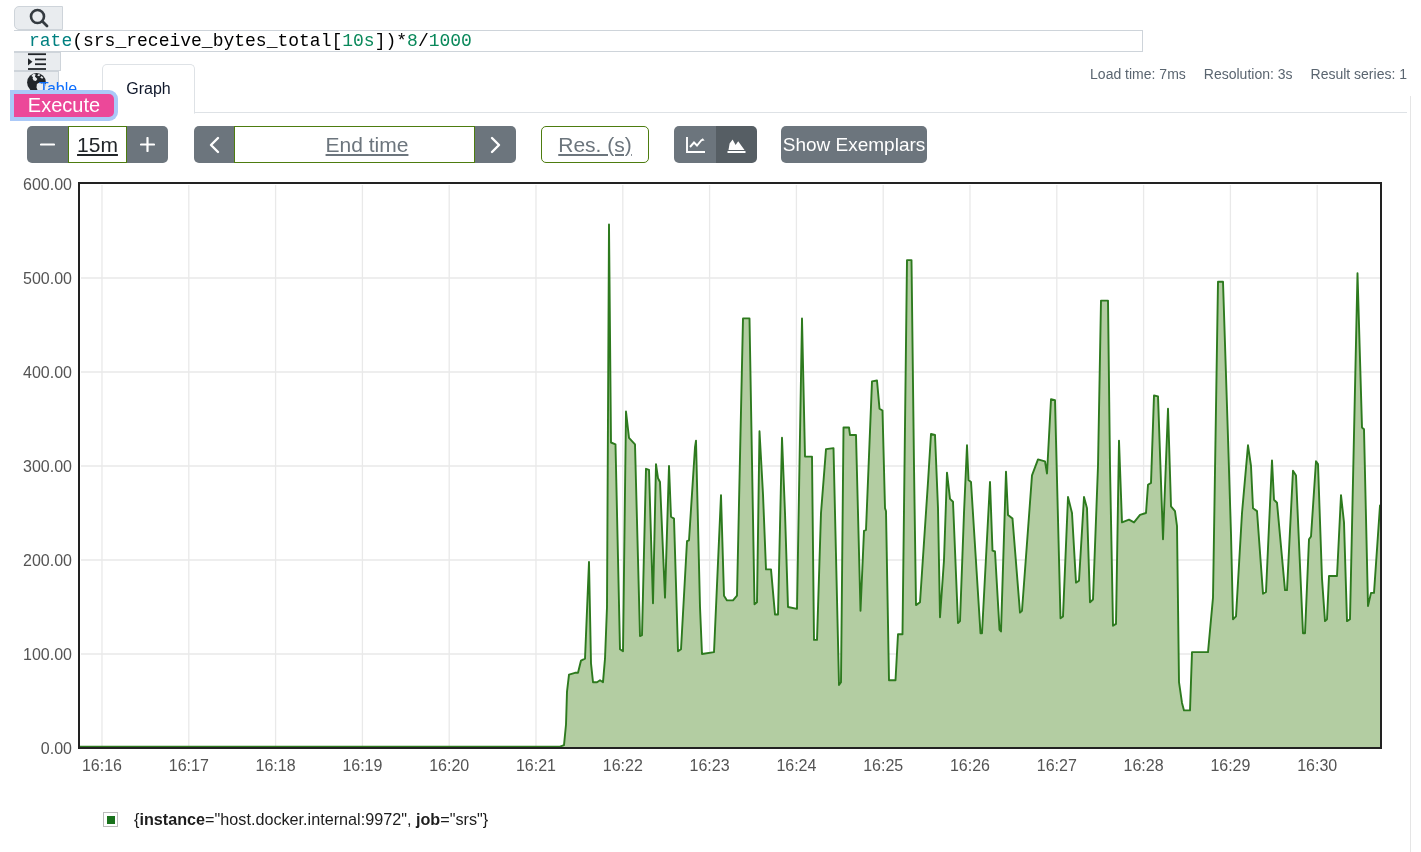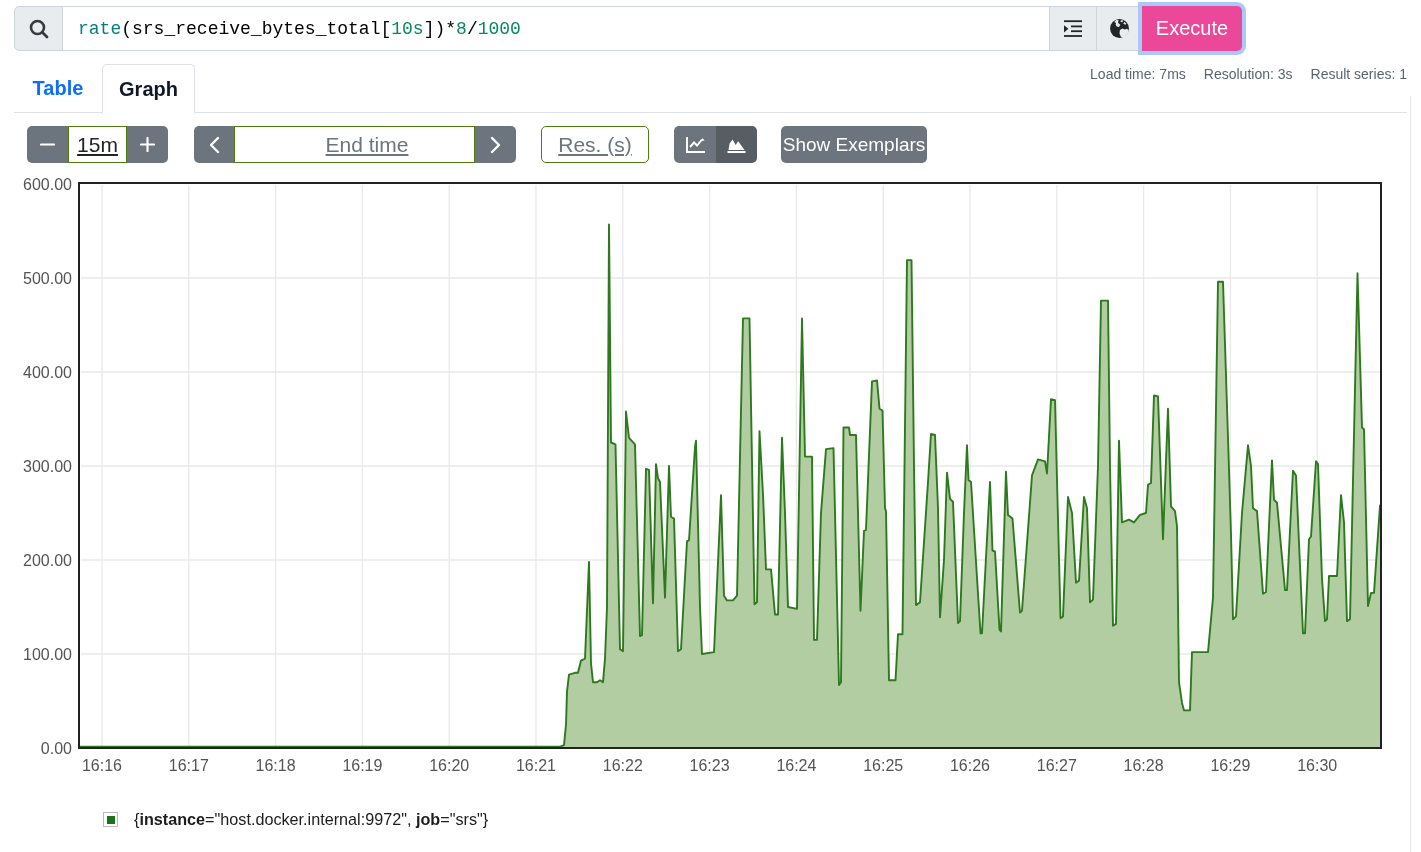"rate" #qrow { flex-direction: none -> column; width: 1228px -> 1129px }
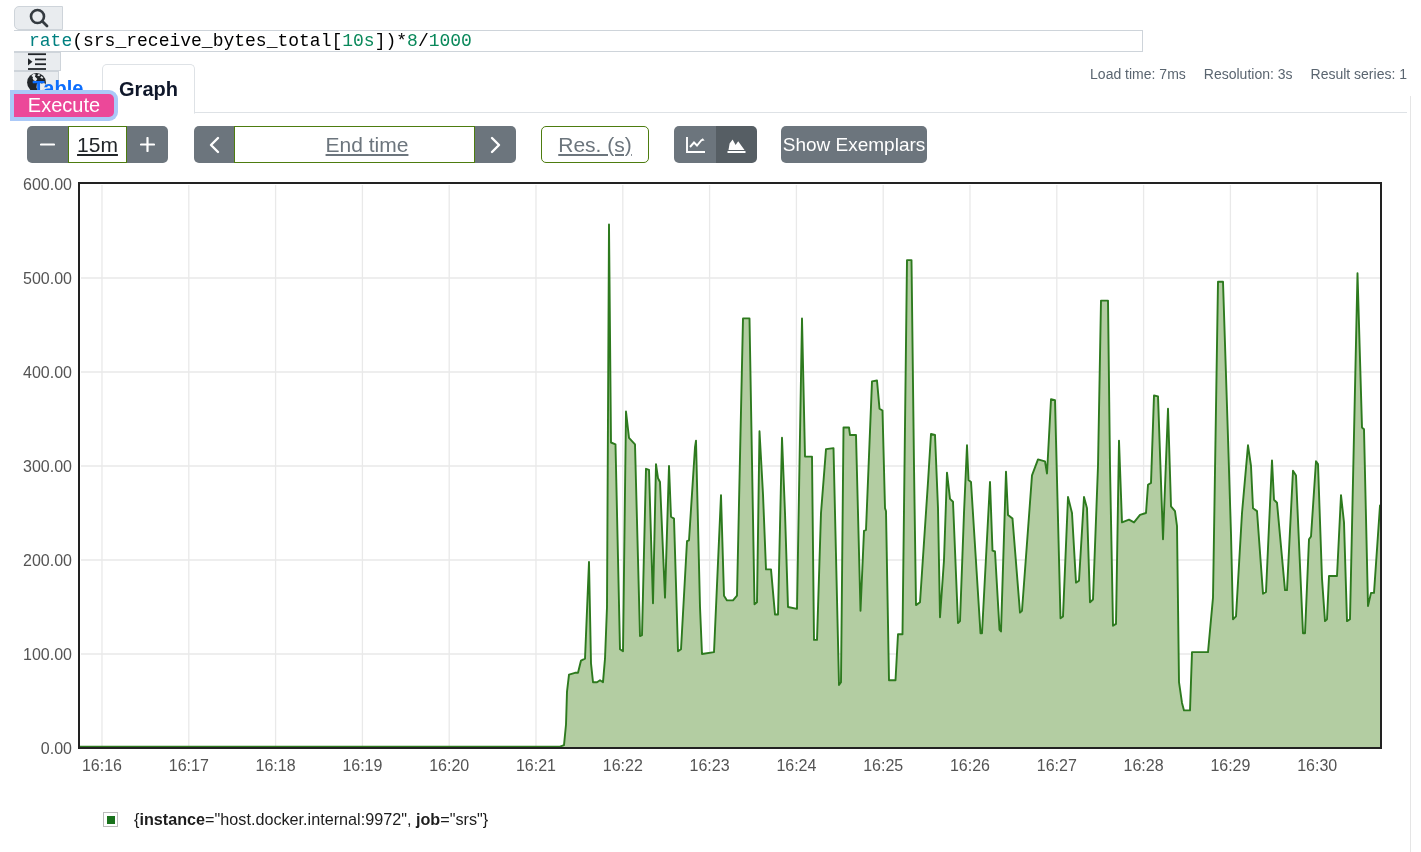"Table" .navlink { font-size: 20px -> 16px; font-weight: bold -> none }
